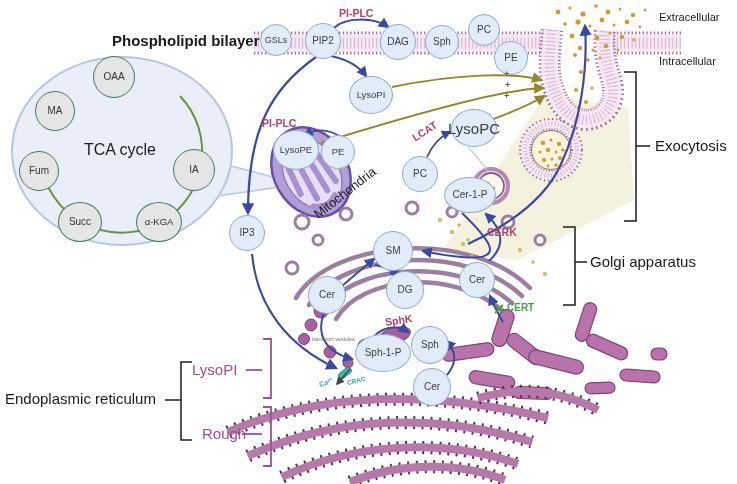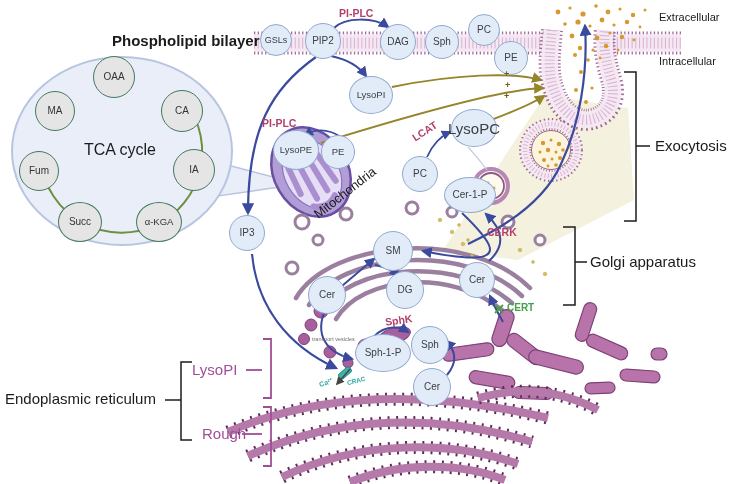"CA" div.nd { html: <div>CA</div> -> none }
